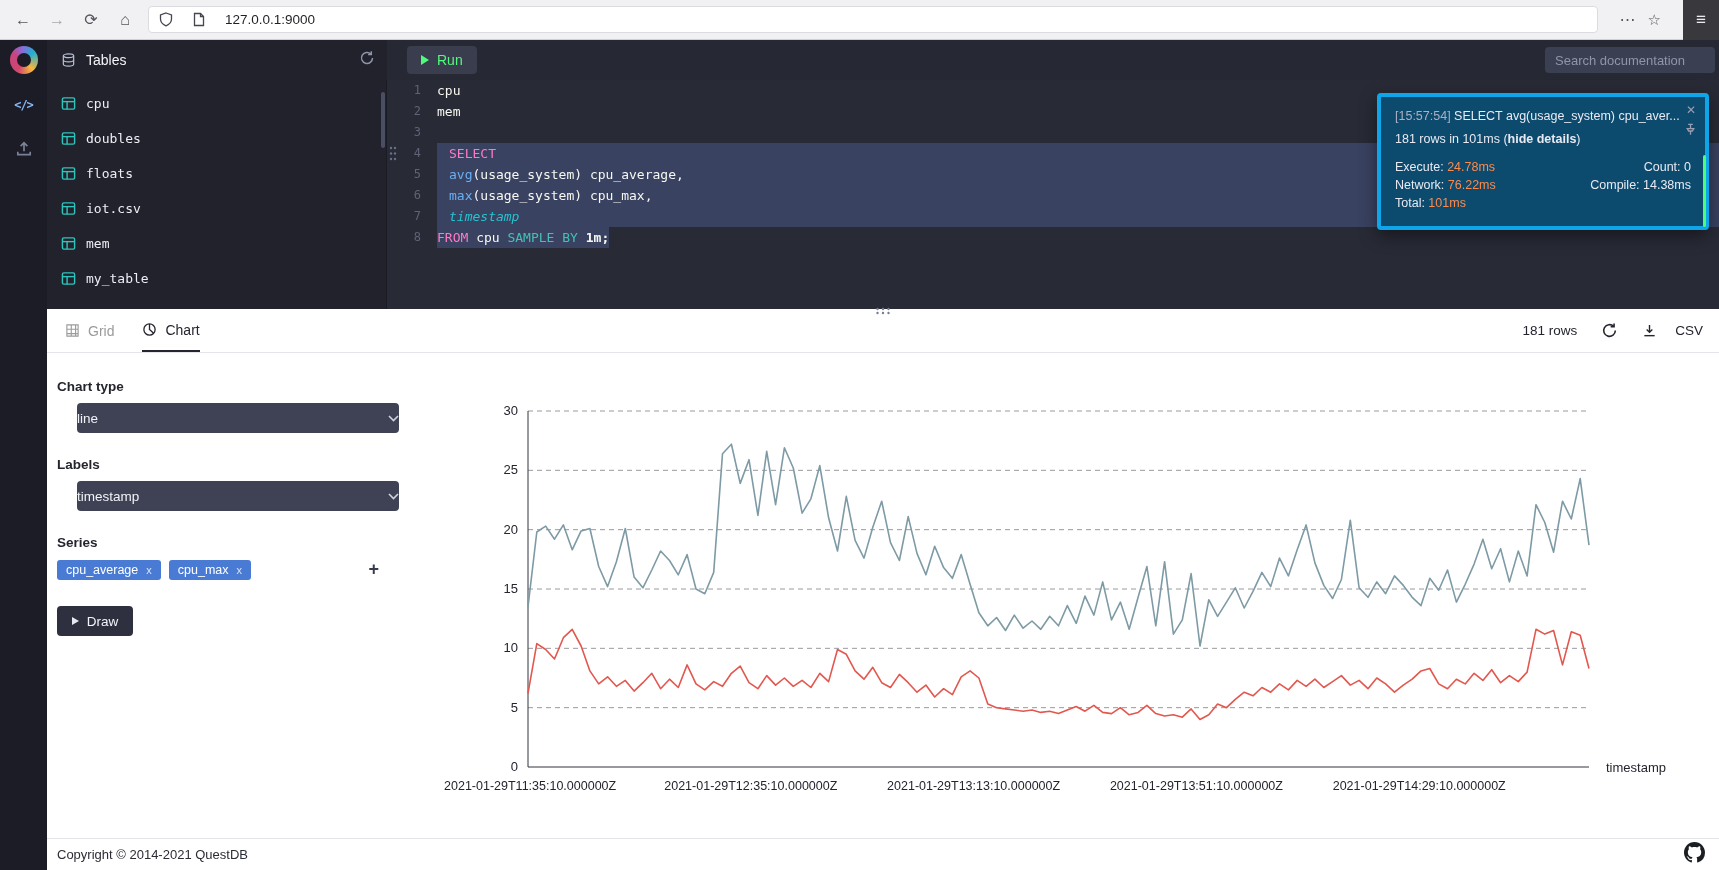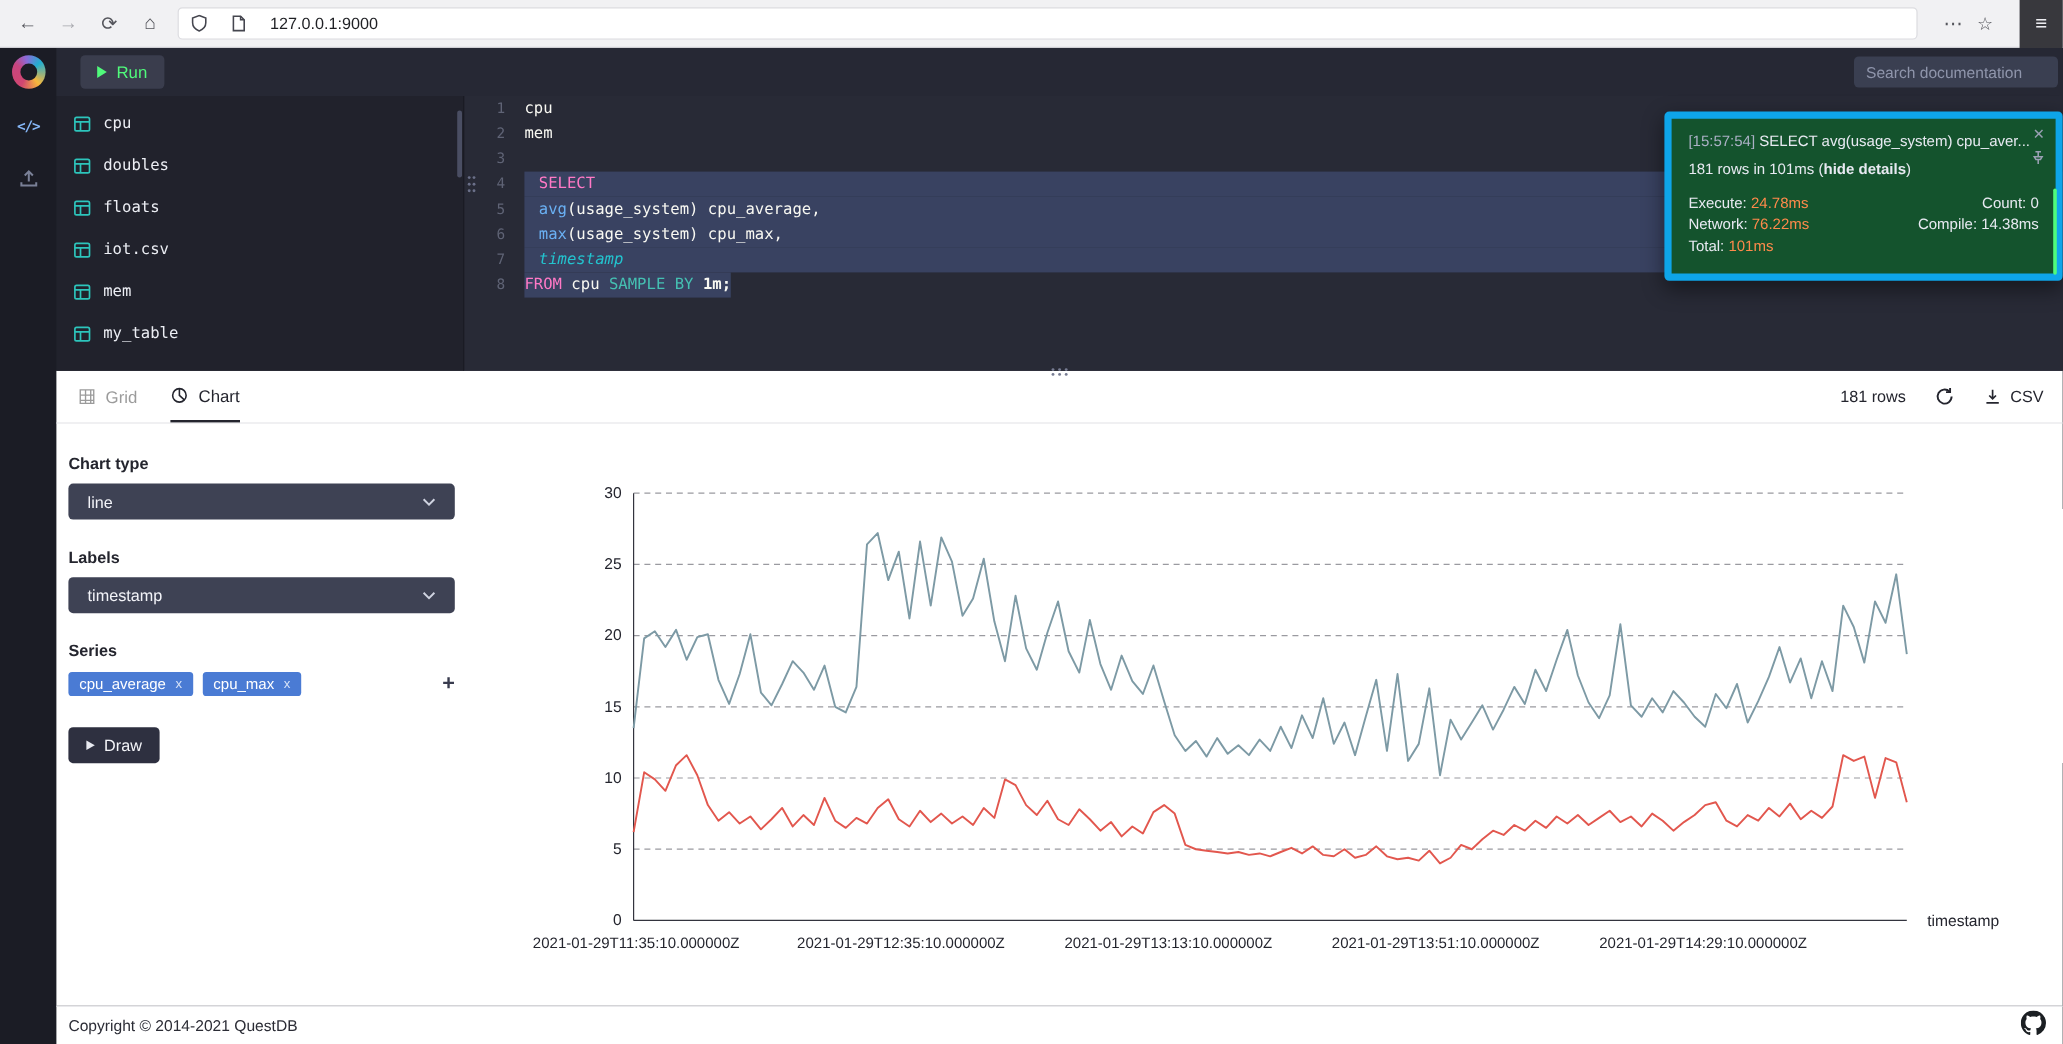"Tables" div.tables-head { html: none -> <div> <svg> <ellipse></ellipse> <path></path> <path></path> </svg> <span>Tables</span> <span> <svg> <path></path> <path></path> </svg> </span> </div> }
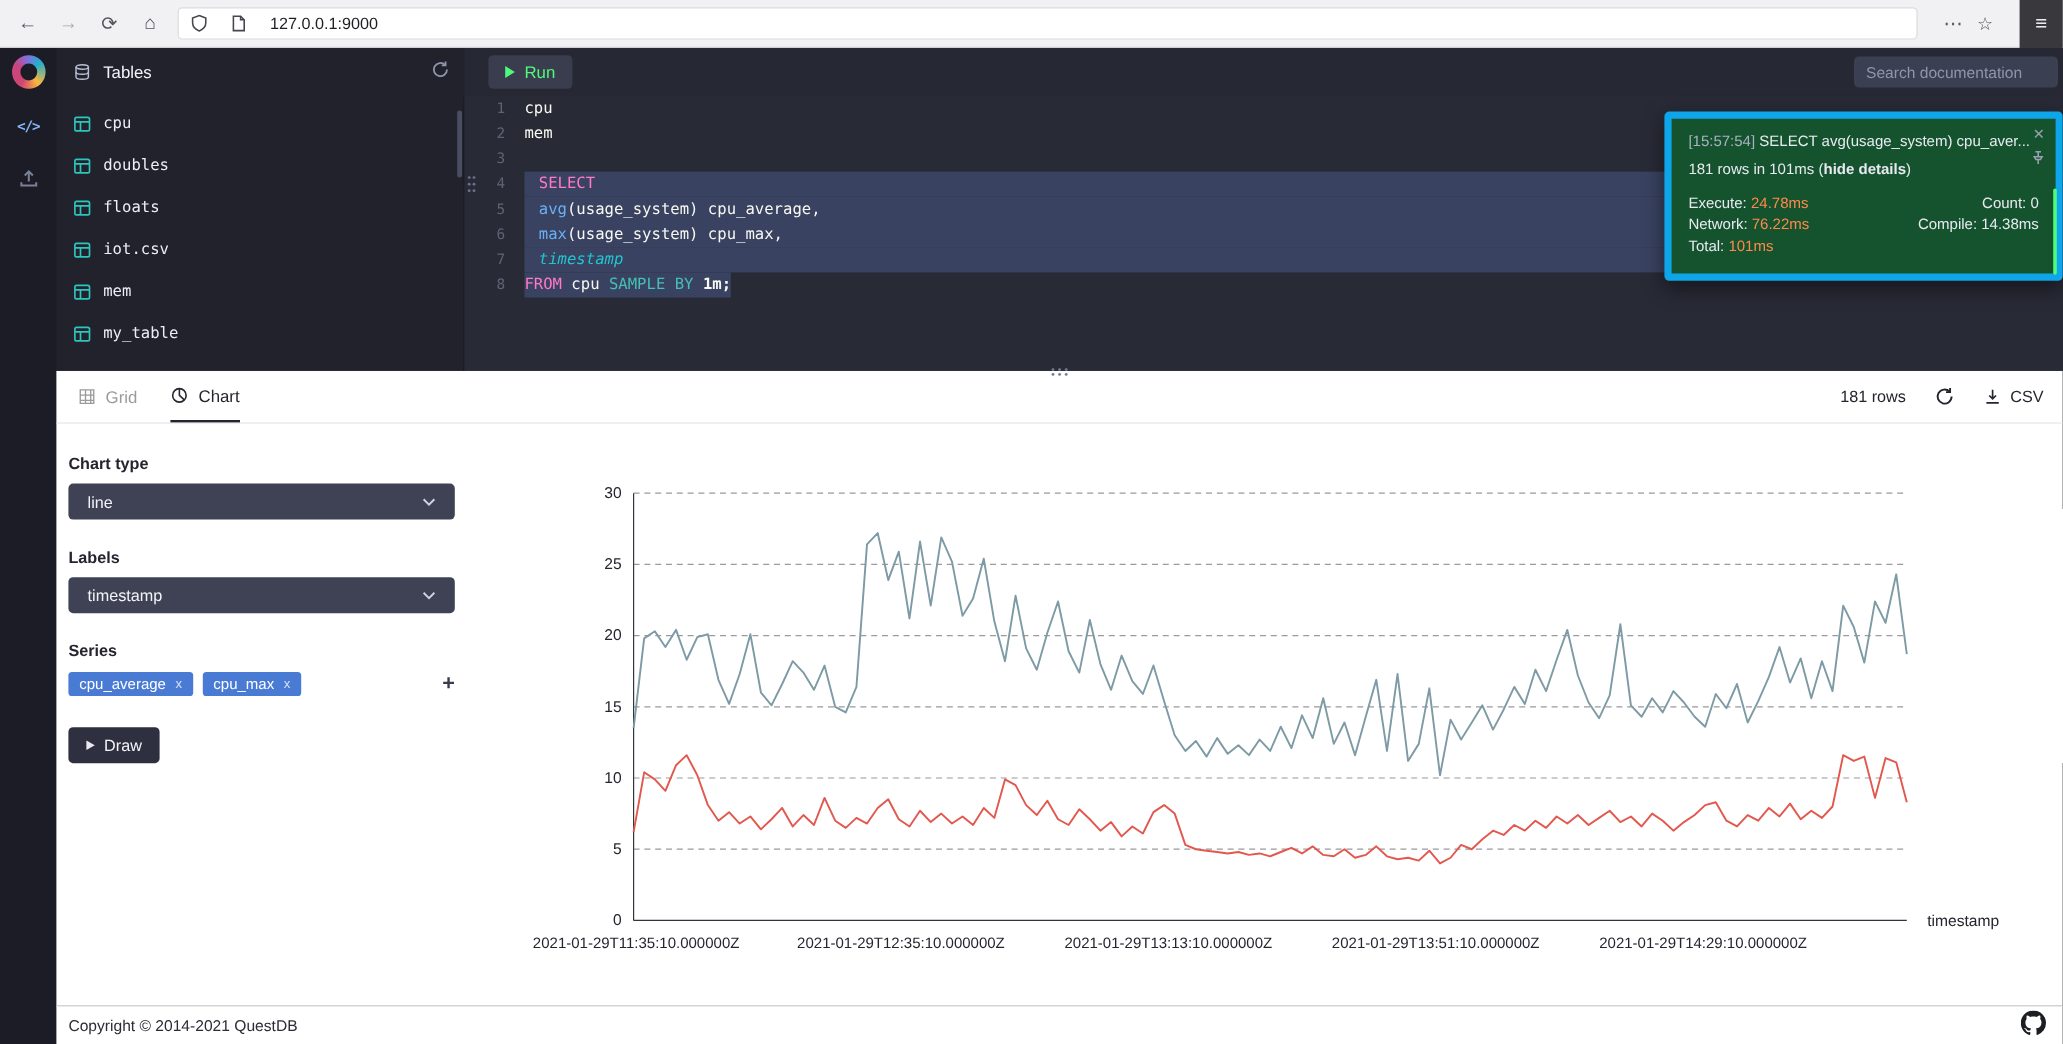"[15:57:54] SELECT avg(usage_system)" .popup { background: #14532d -> #0c4a6e; border: 6px solid #0ea5e9 -> 4px solid #0ea5e9; right: 0 -> 10px }
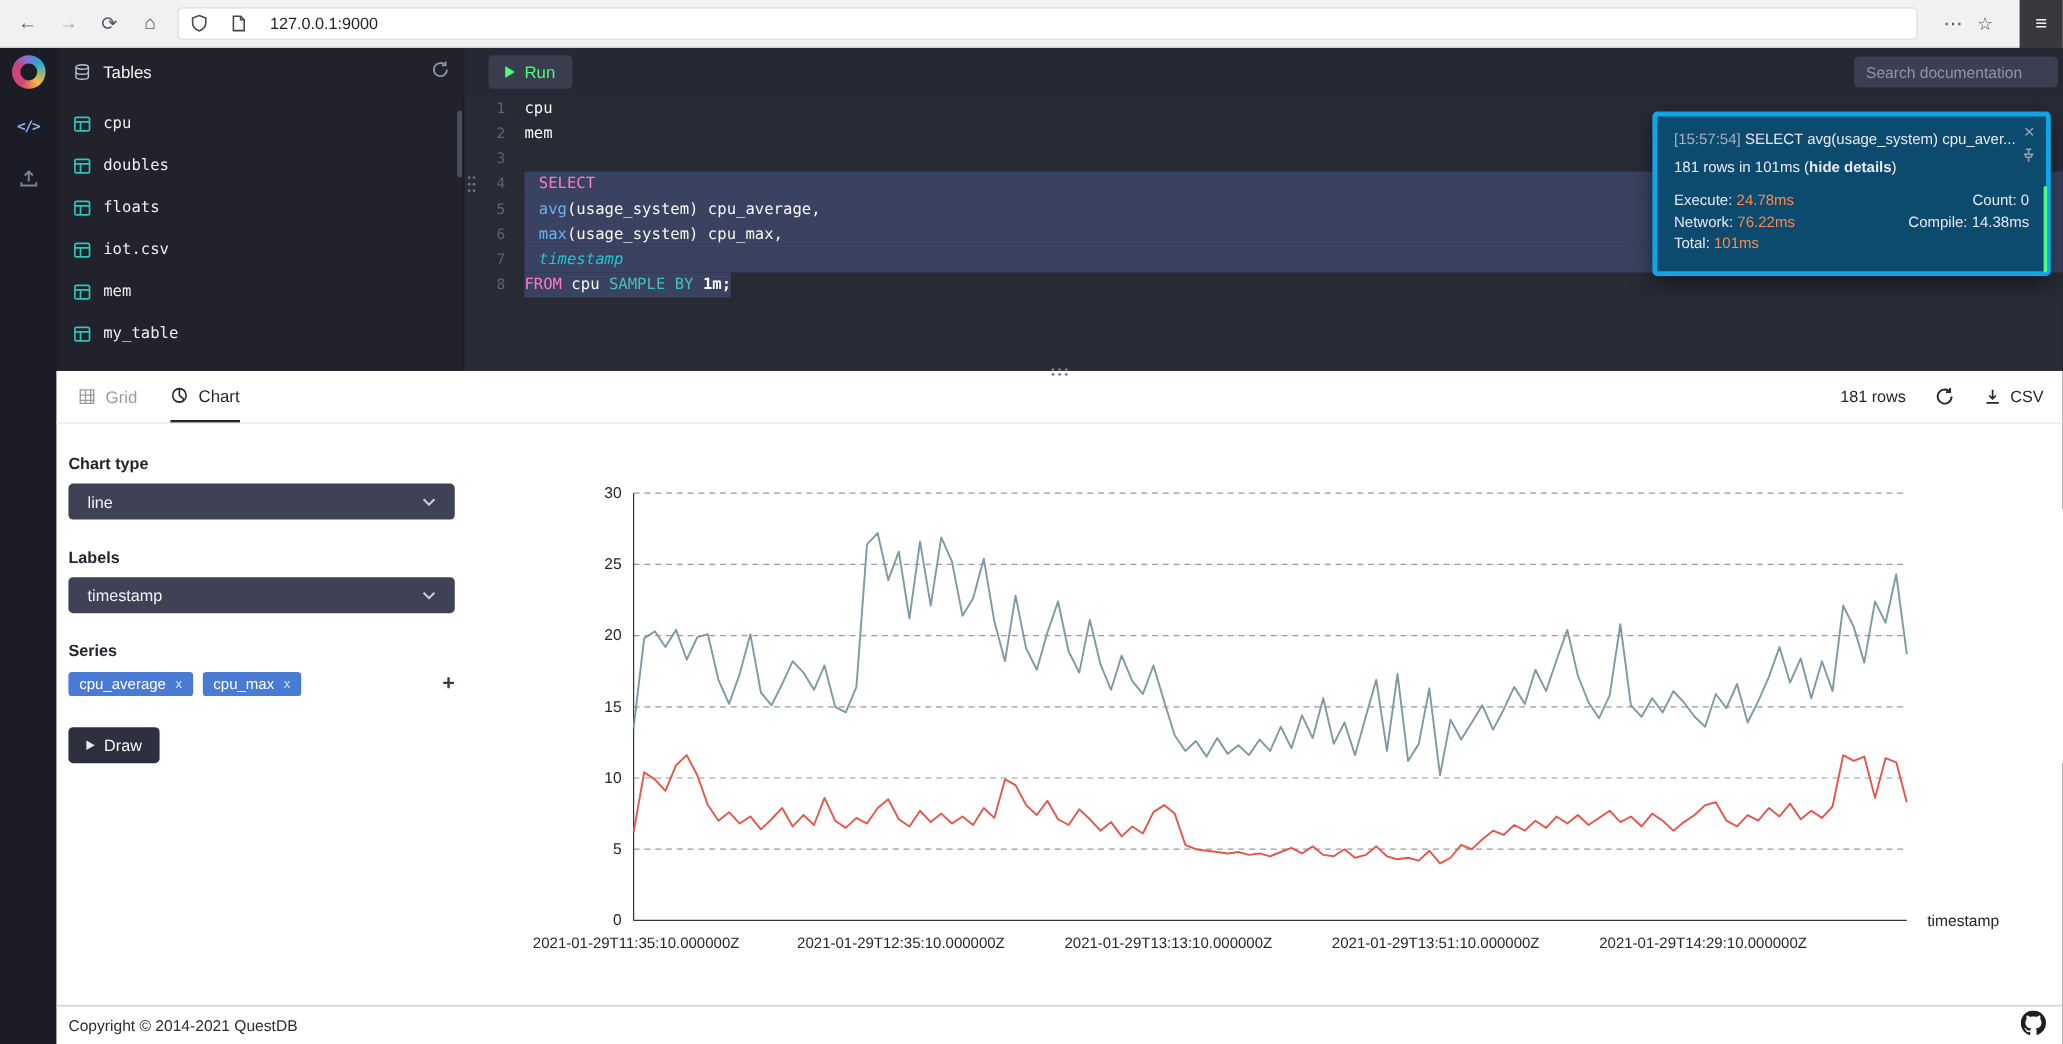"CSV" .csv-btn { gap: 7px -> 18px }
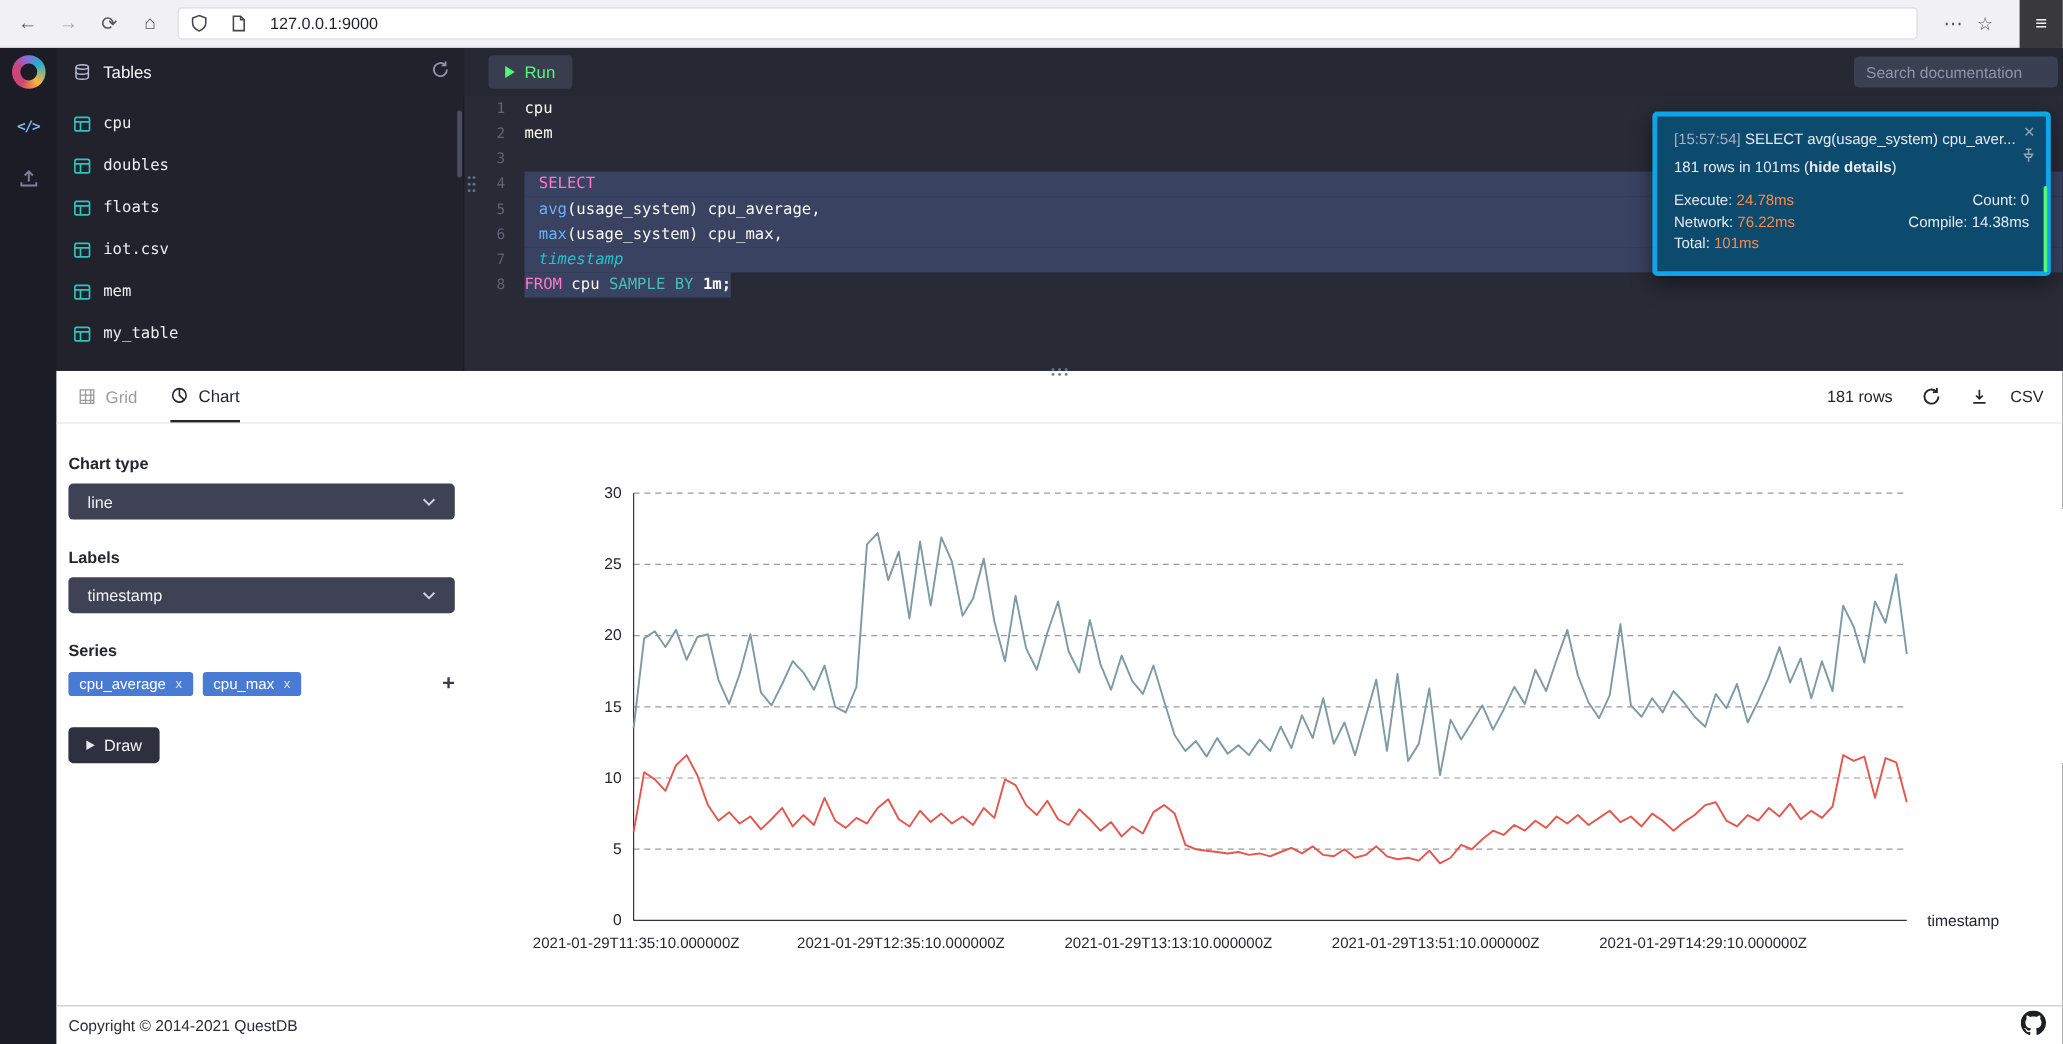"line" .dropdown { margin-left: none -> 20px; padding: 0 16px -> 0 0 }
